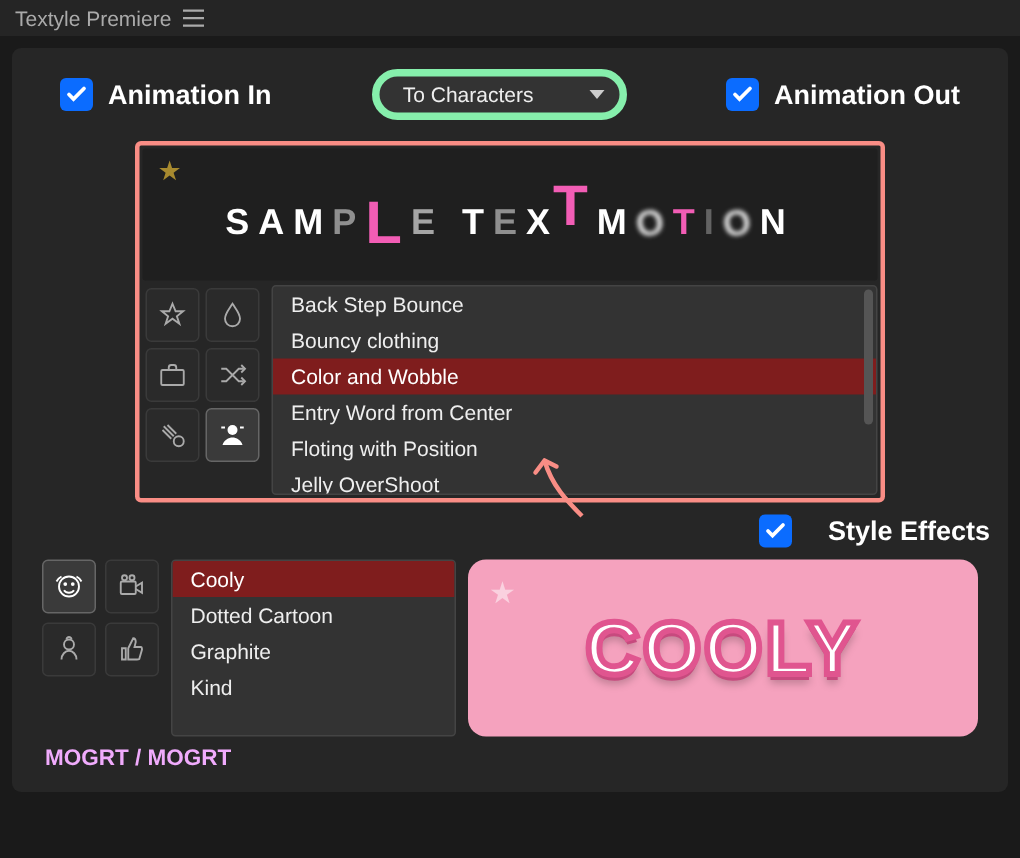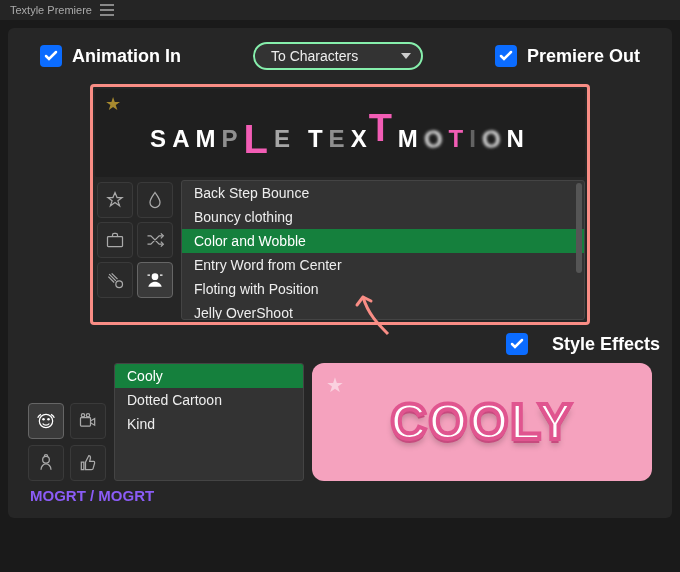"Textyle Premiere" .titlebar { font-size: 11px -> 14px }
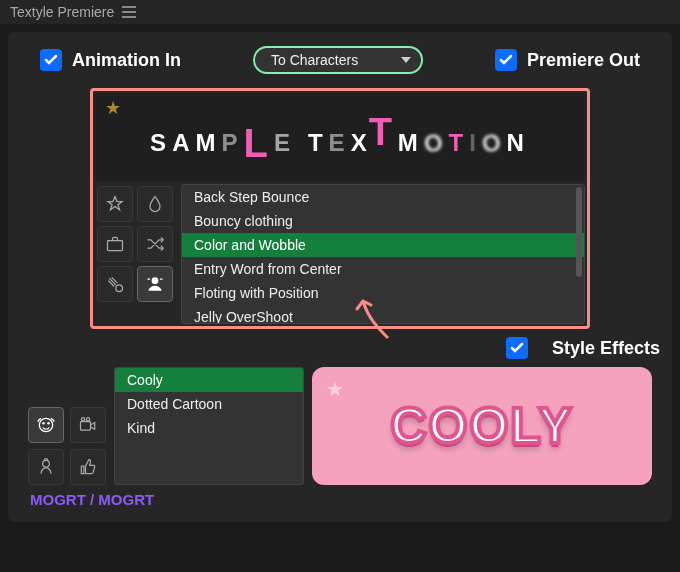"To Characters" .sel { border: 2px solid #86efac -> 5px solid #86efac }
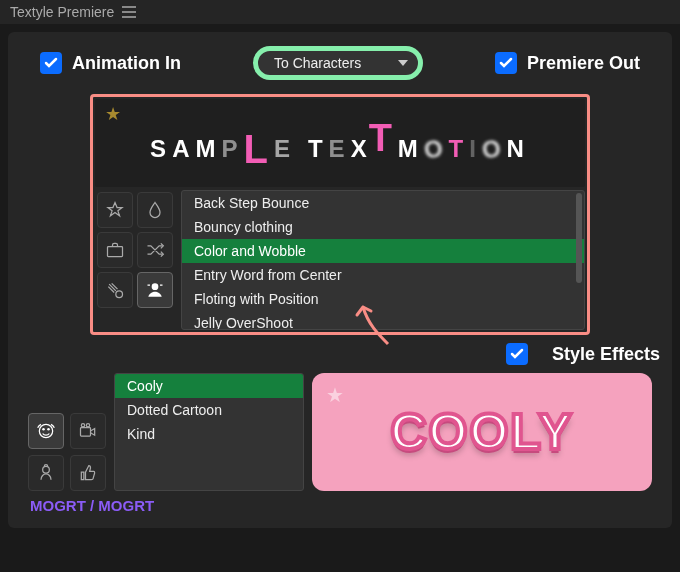"Premiere Out" span.lbl { text: Premiere -> Animation }
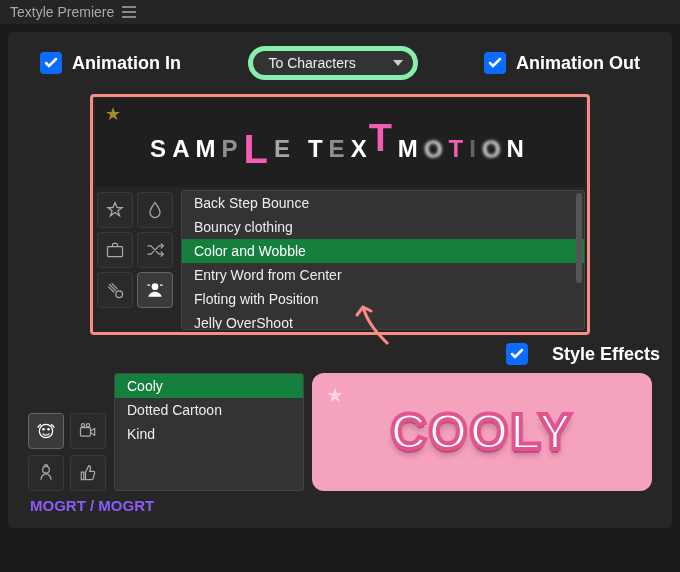"Color and Wobble" .li.sel-row { background: #15803d -> #7f1d1d }
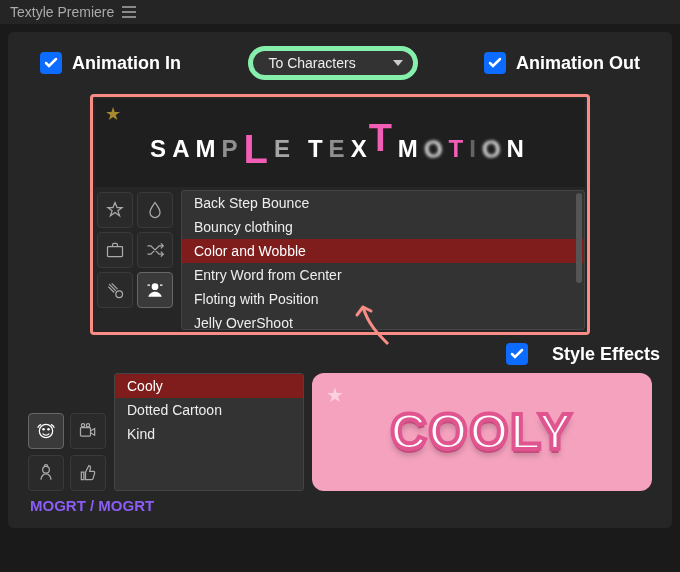"Cooly" .style-row { align-items: flex-end -> flex-start }
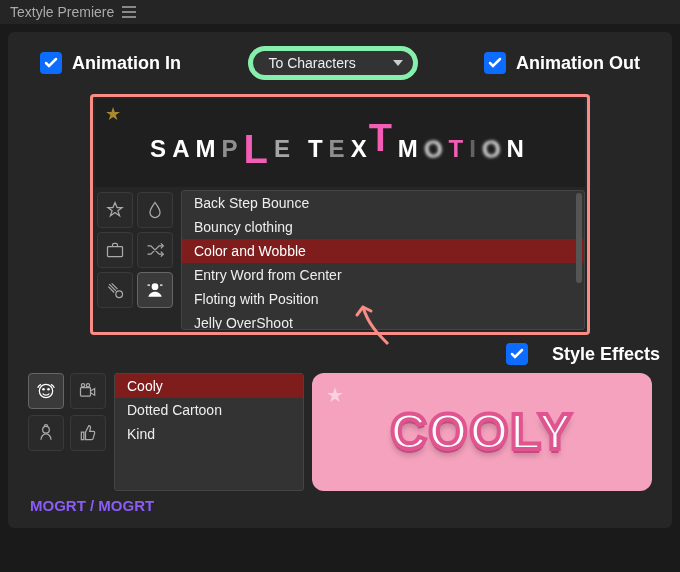"Graphite" div.li { html: none -> <div>Graphite</div> }
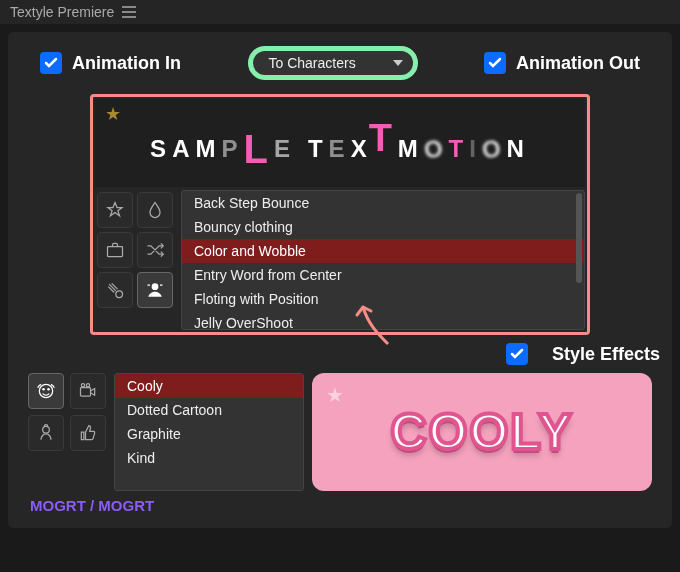"MOGRT / MOGRT" .mogrt { color: #8b5cf6 -> #f0abfc }
